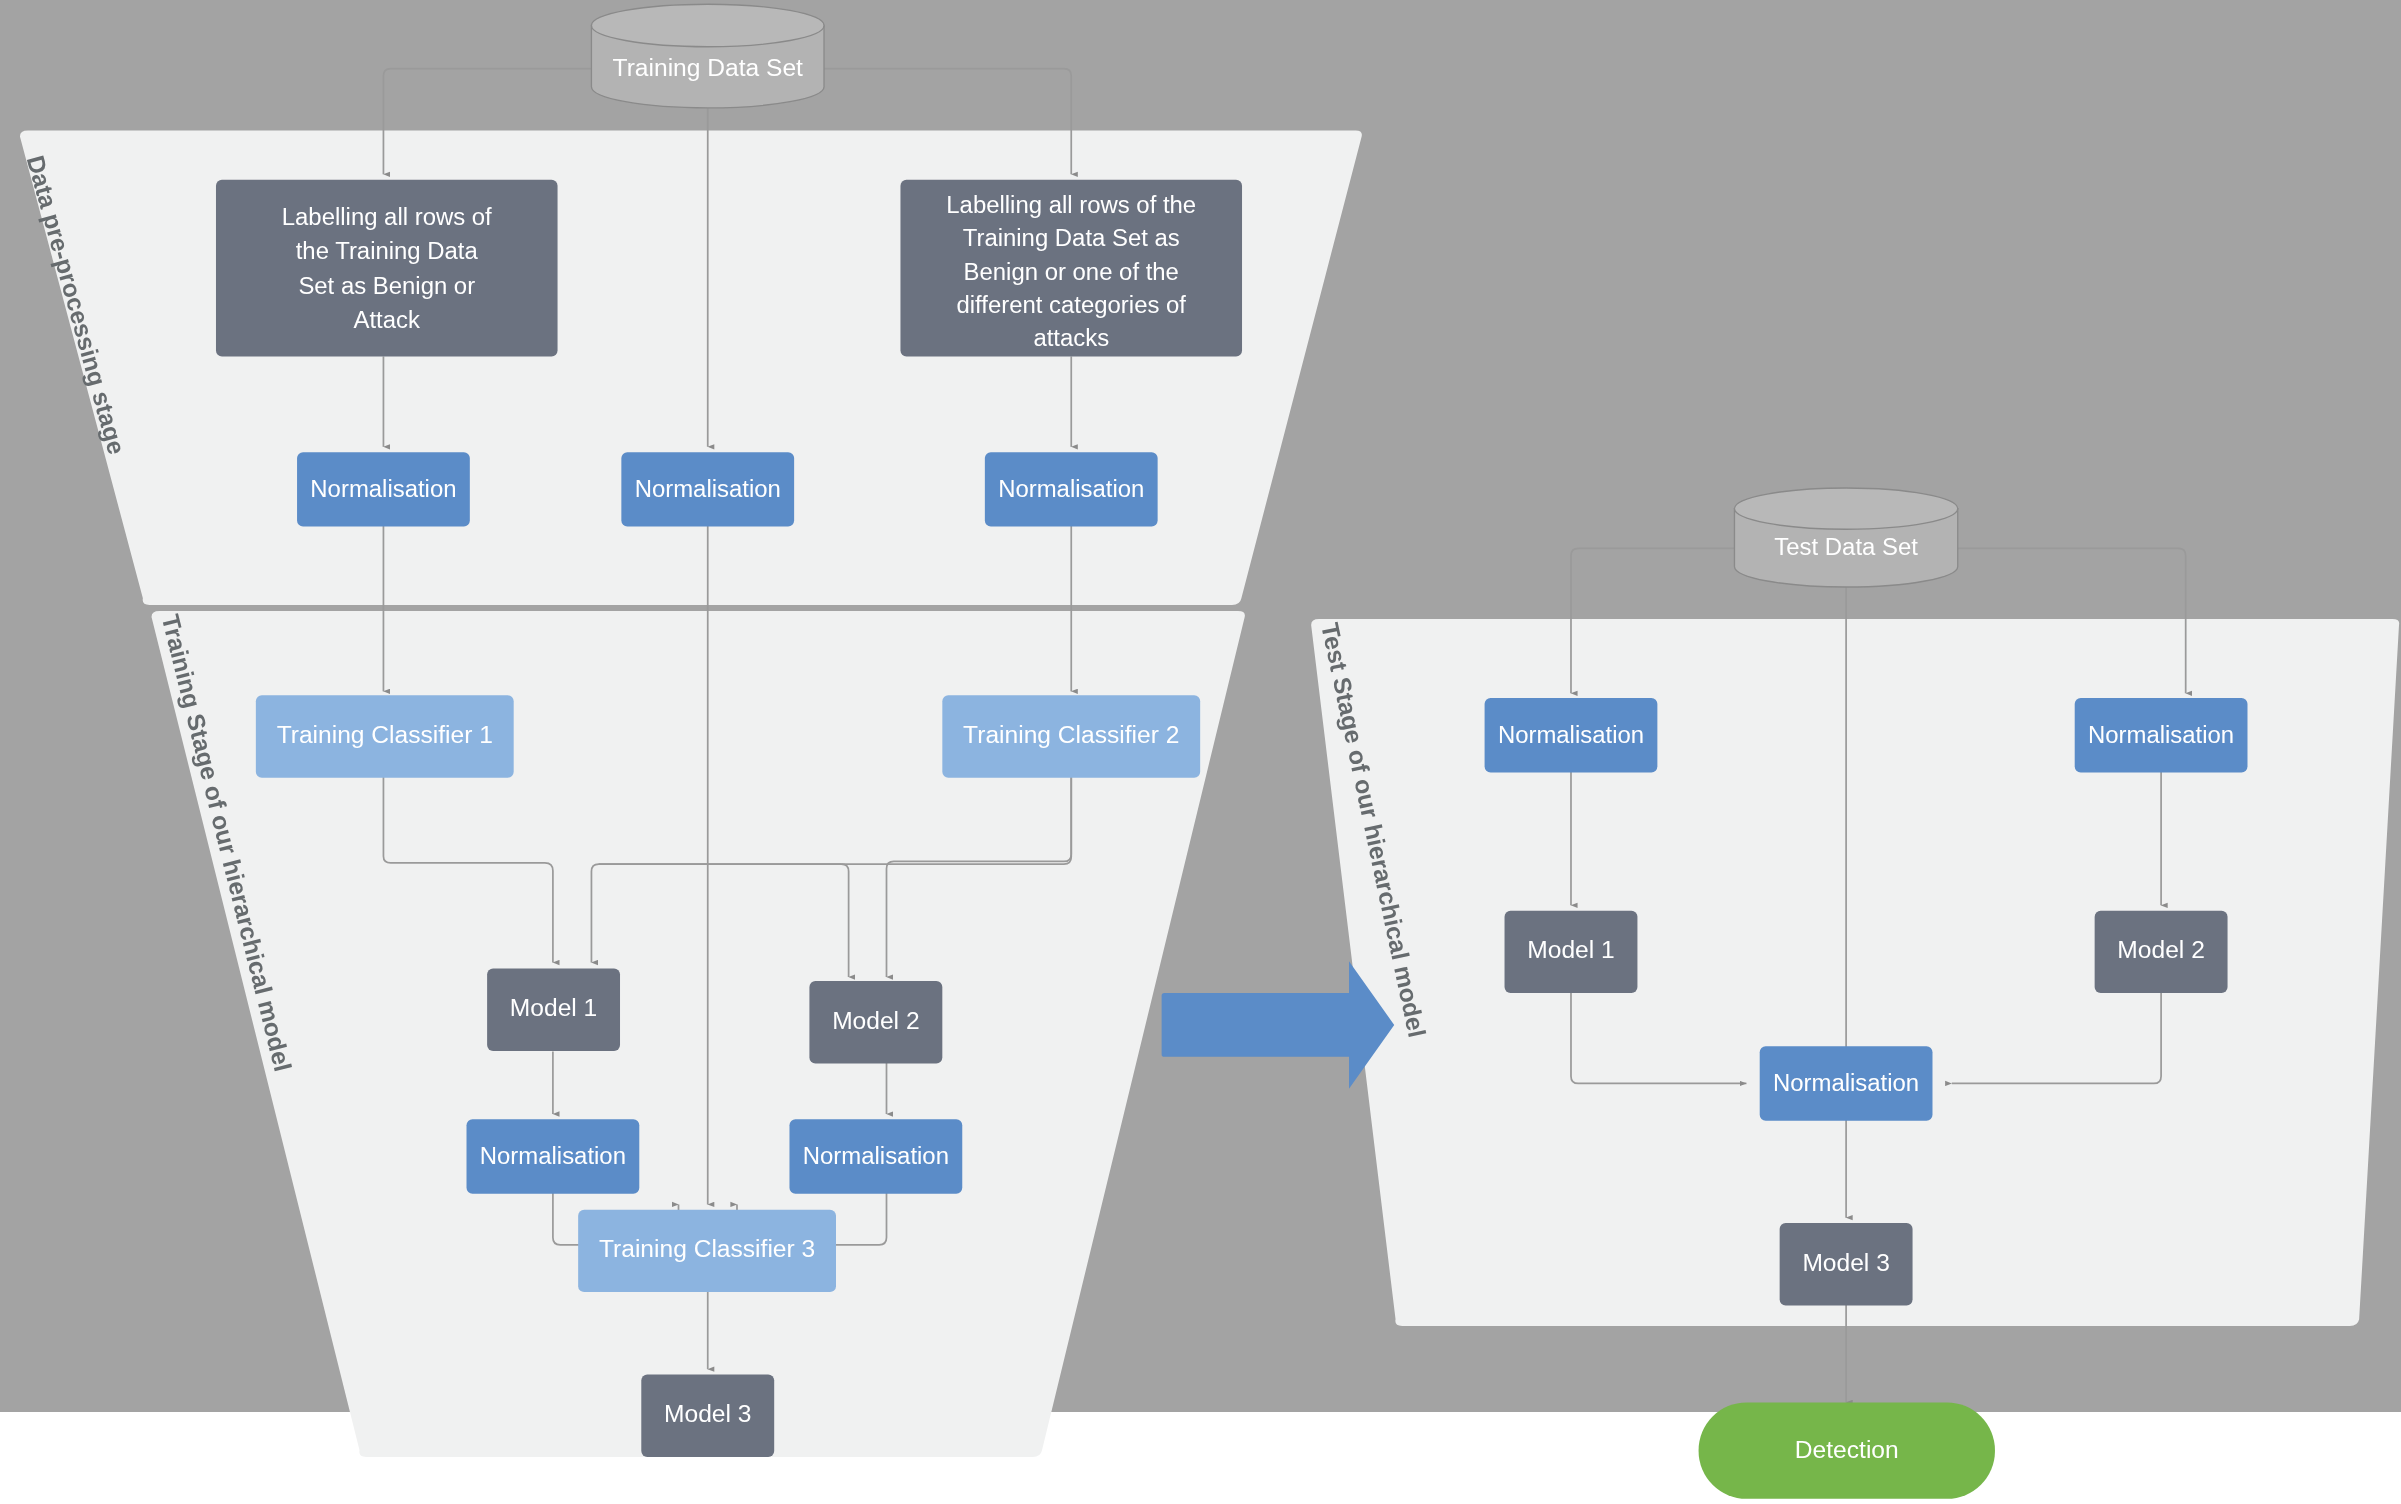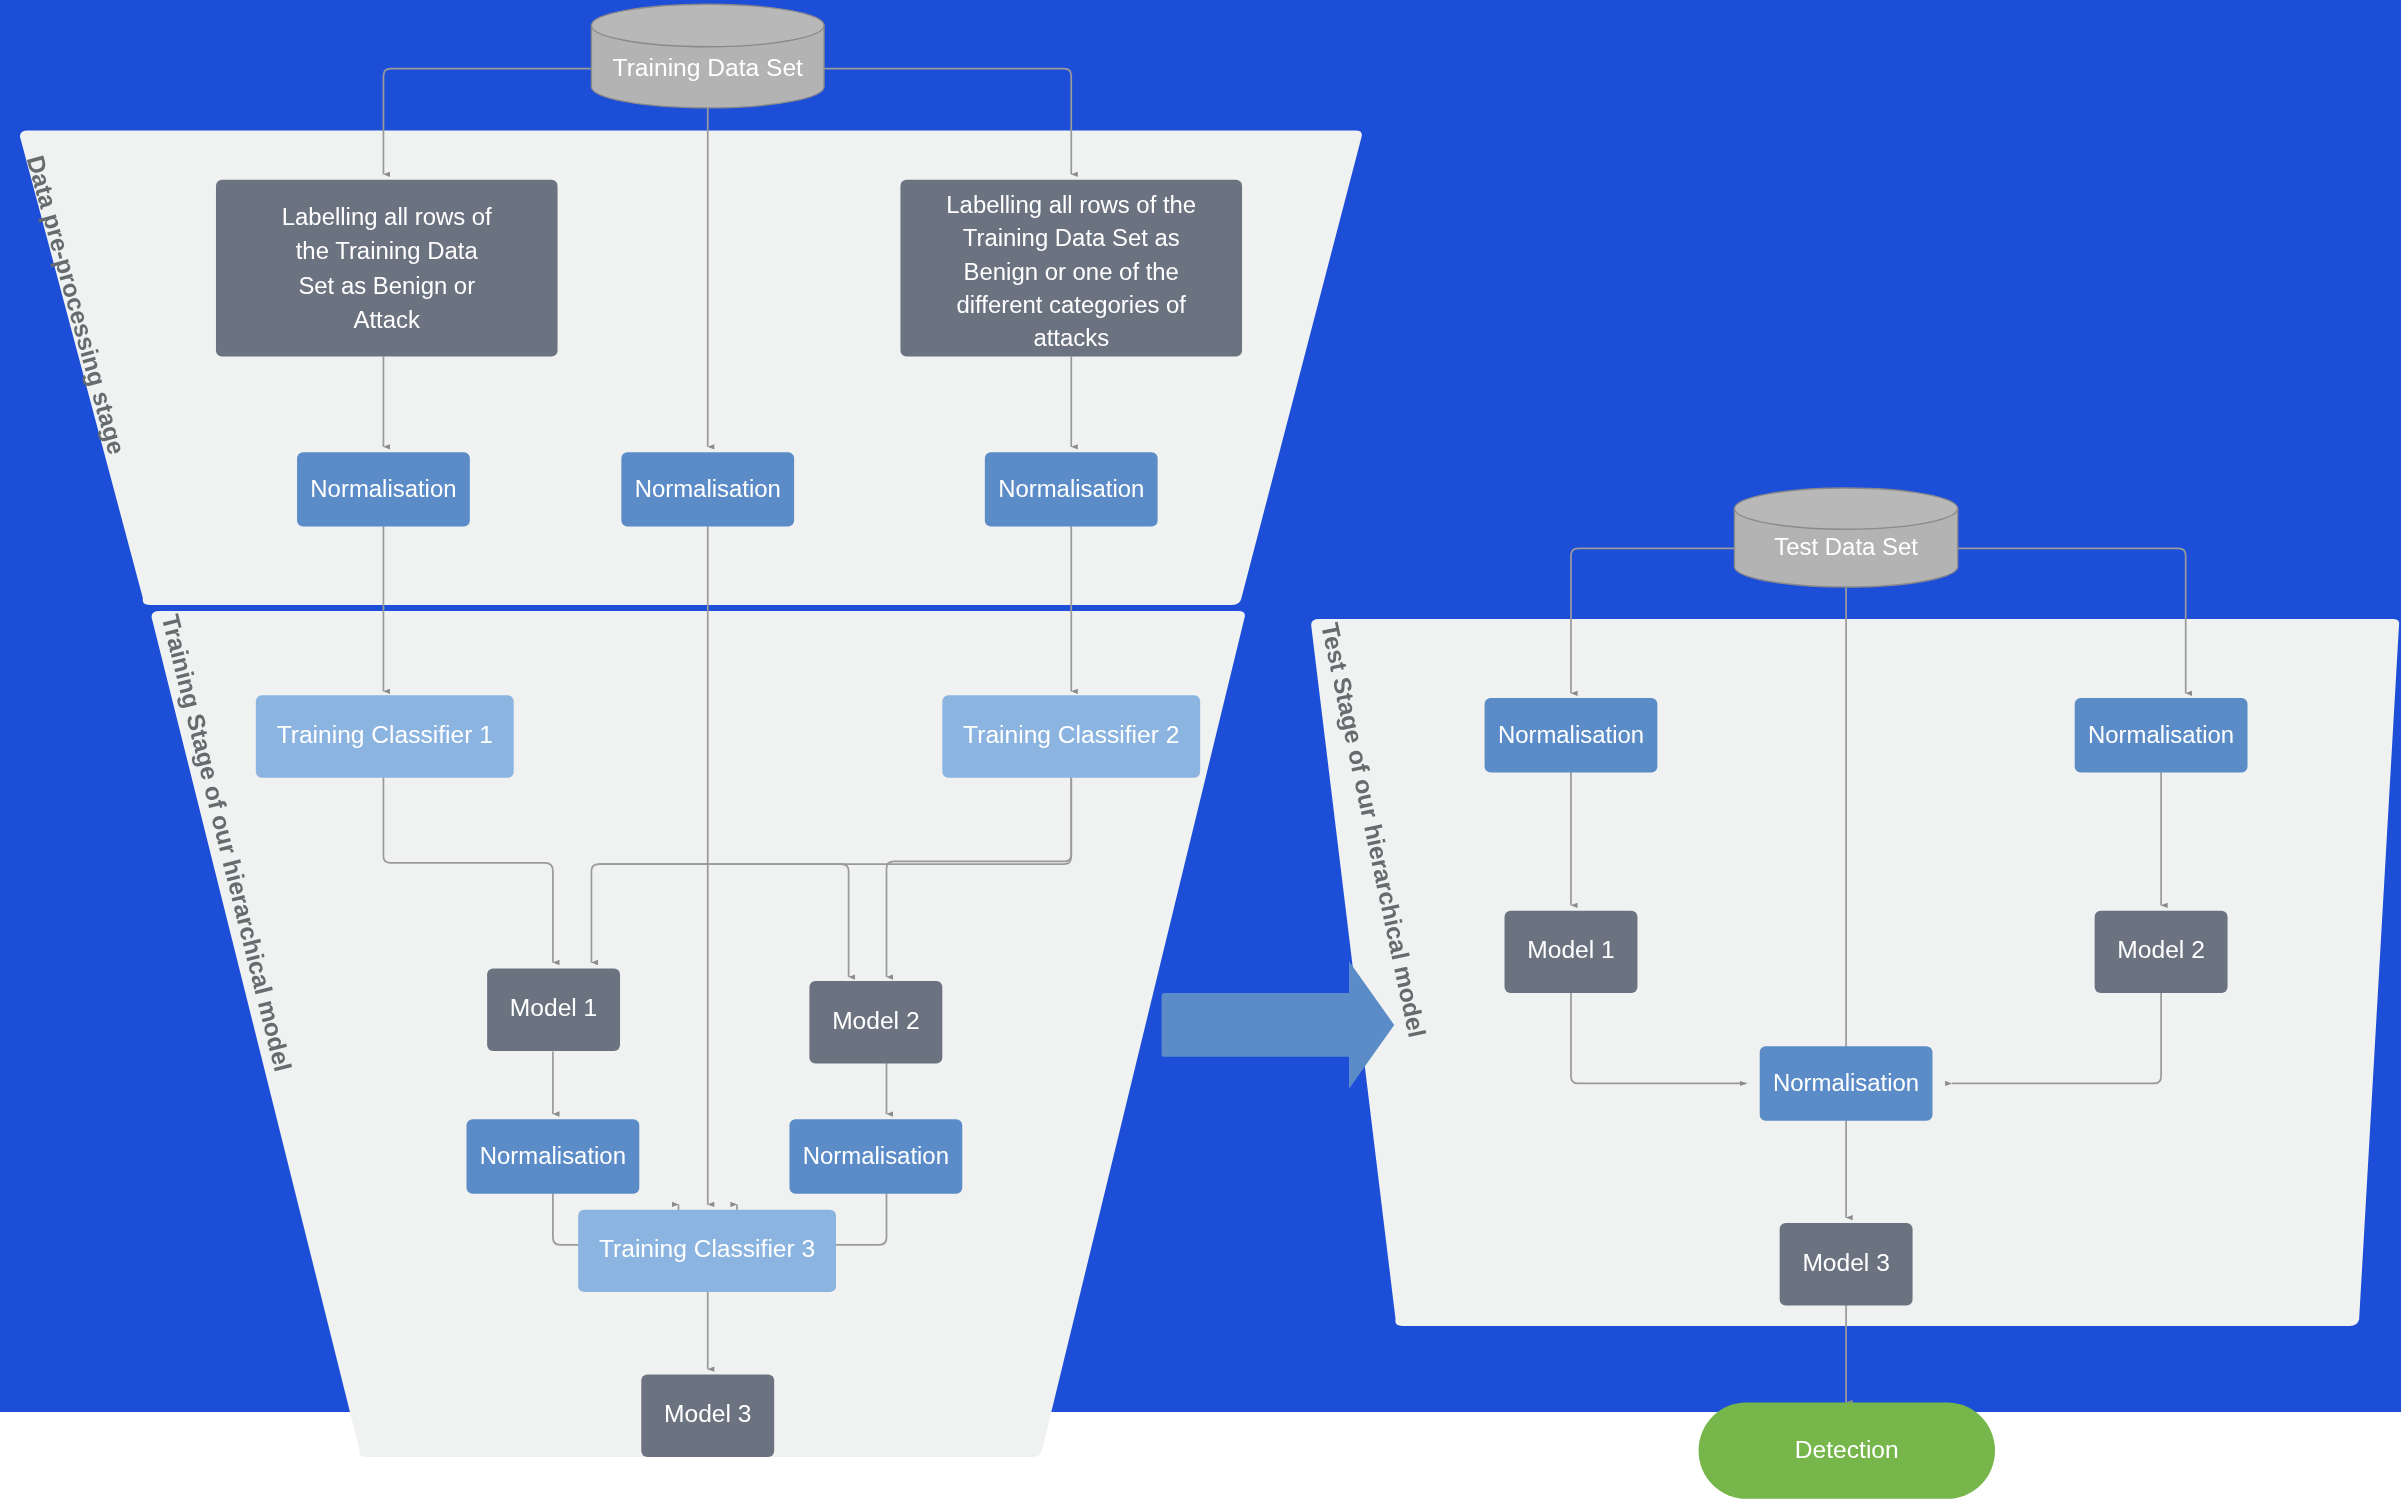"Training Data Set" #stage { background: #1d4ed8 -> #a3a3a3 }
